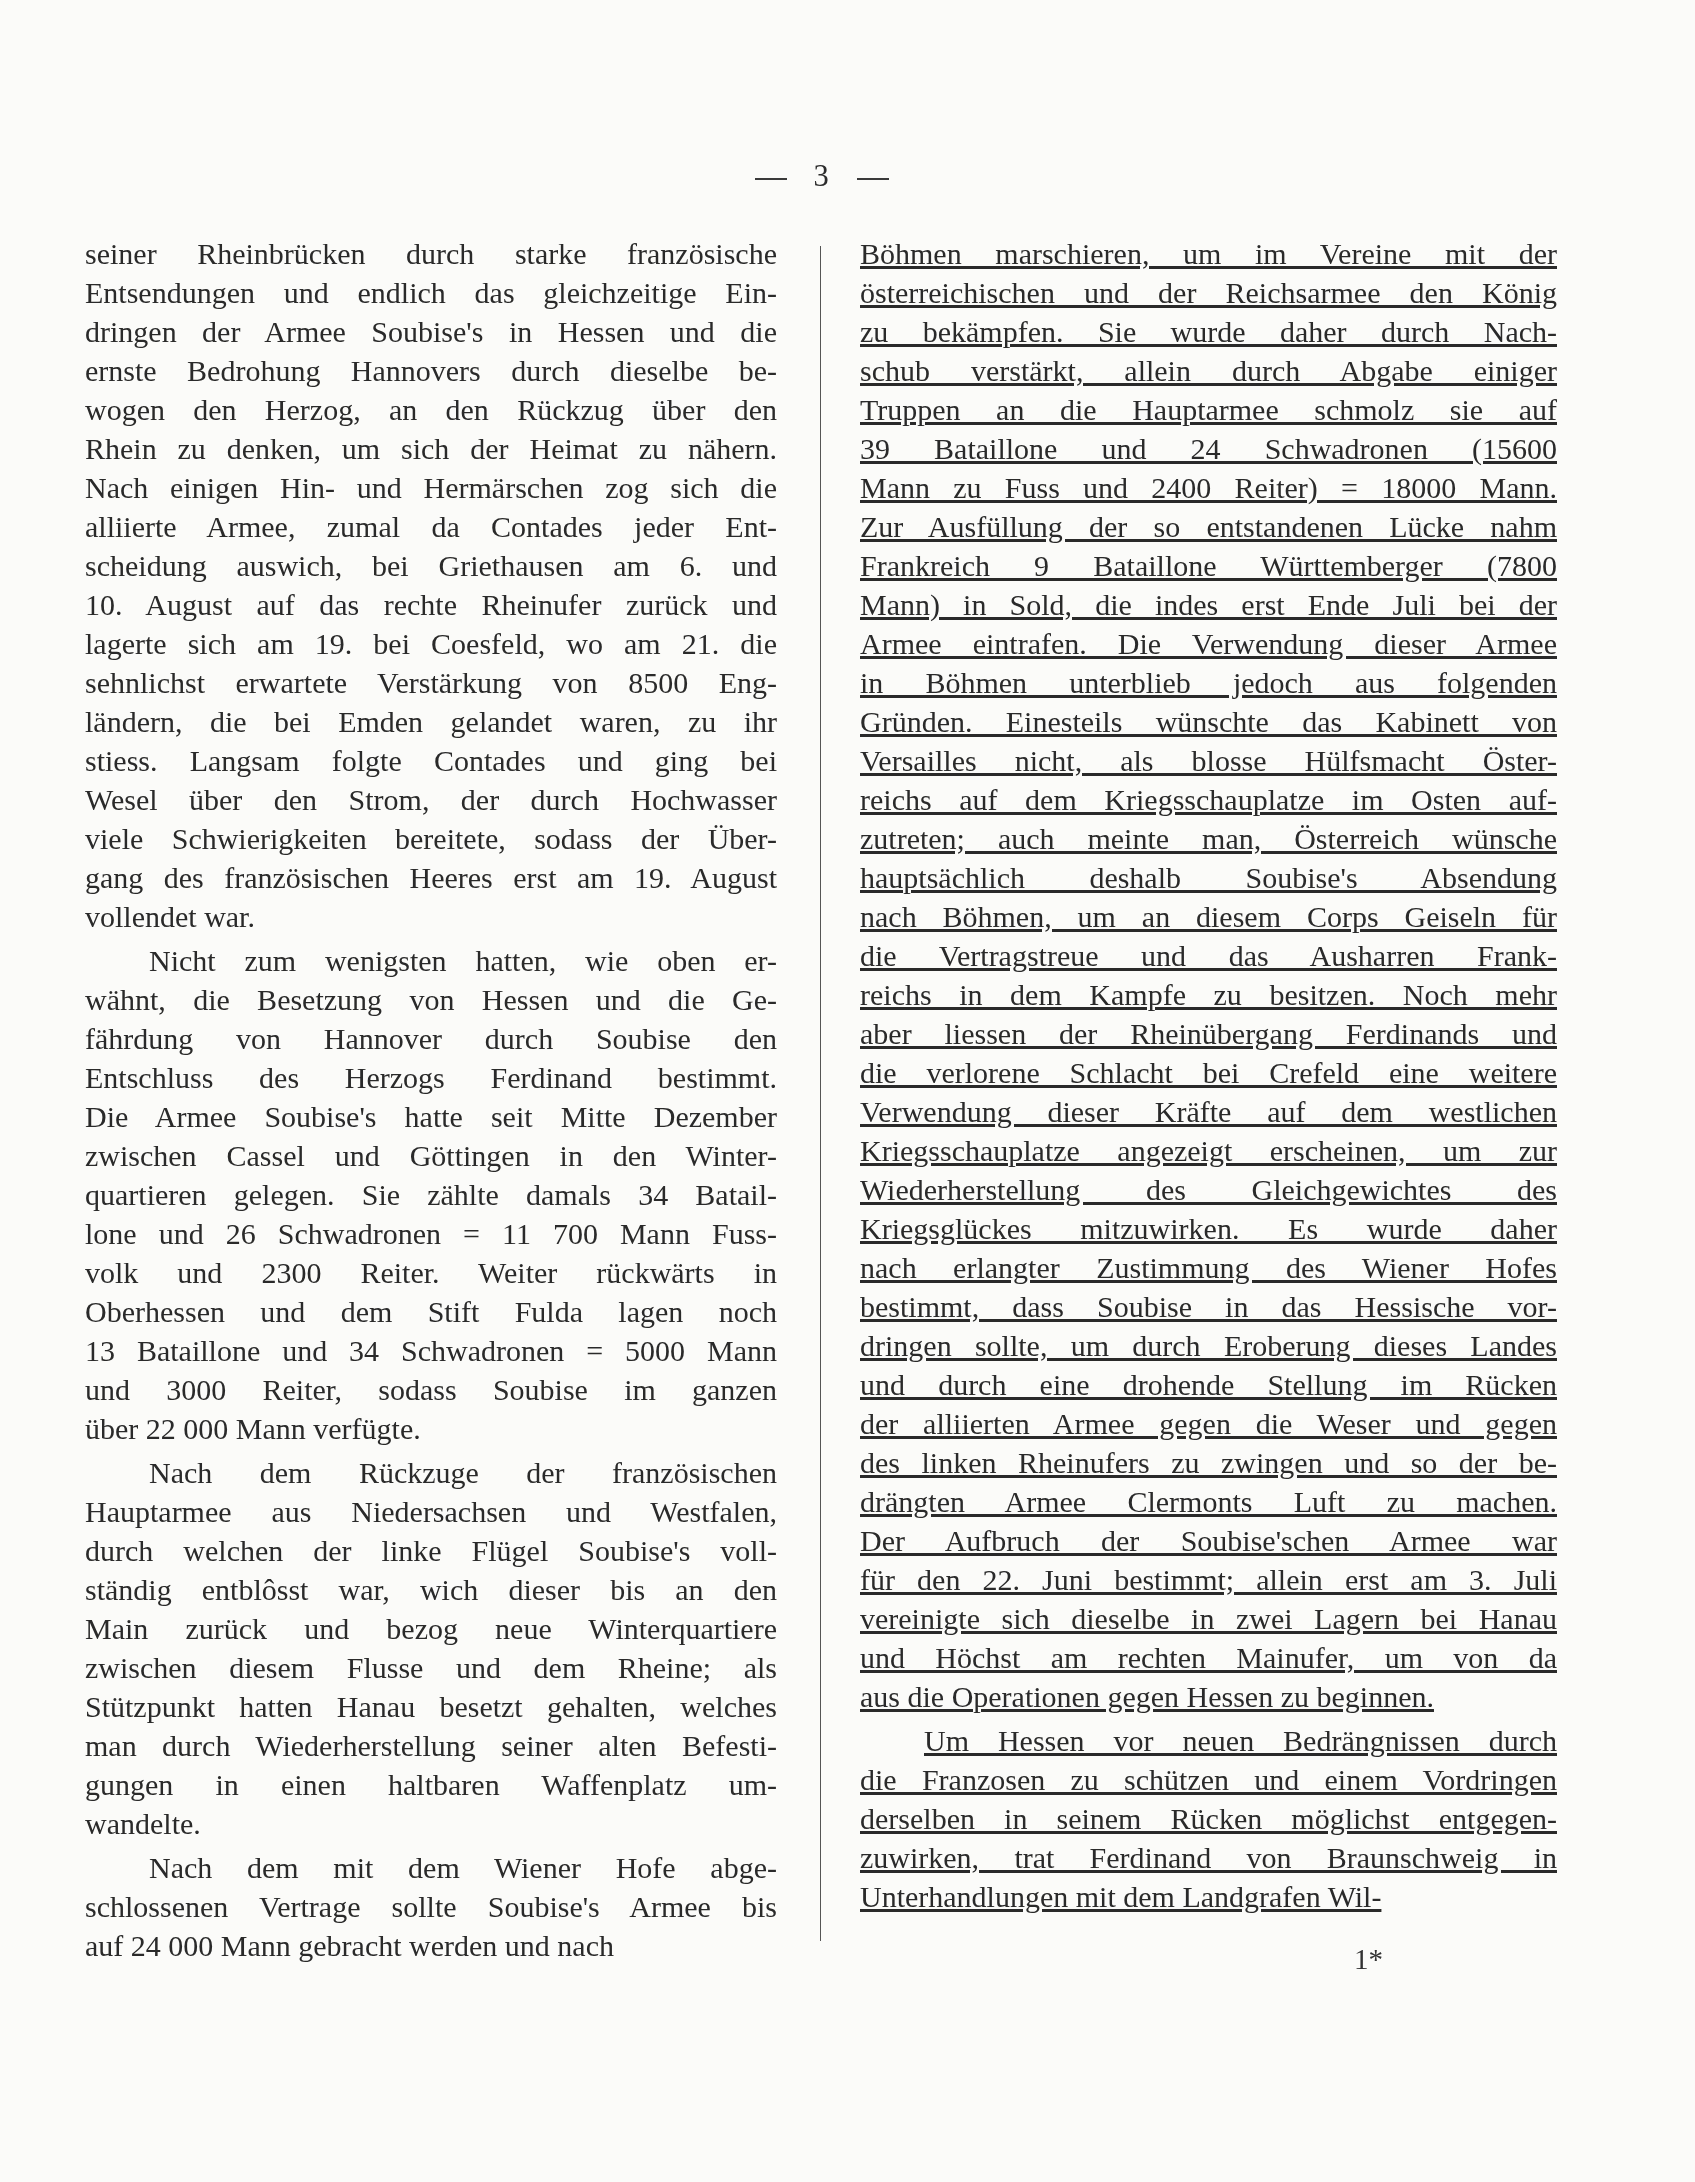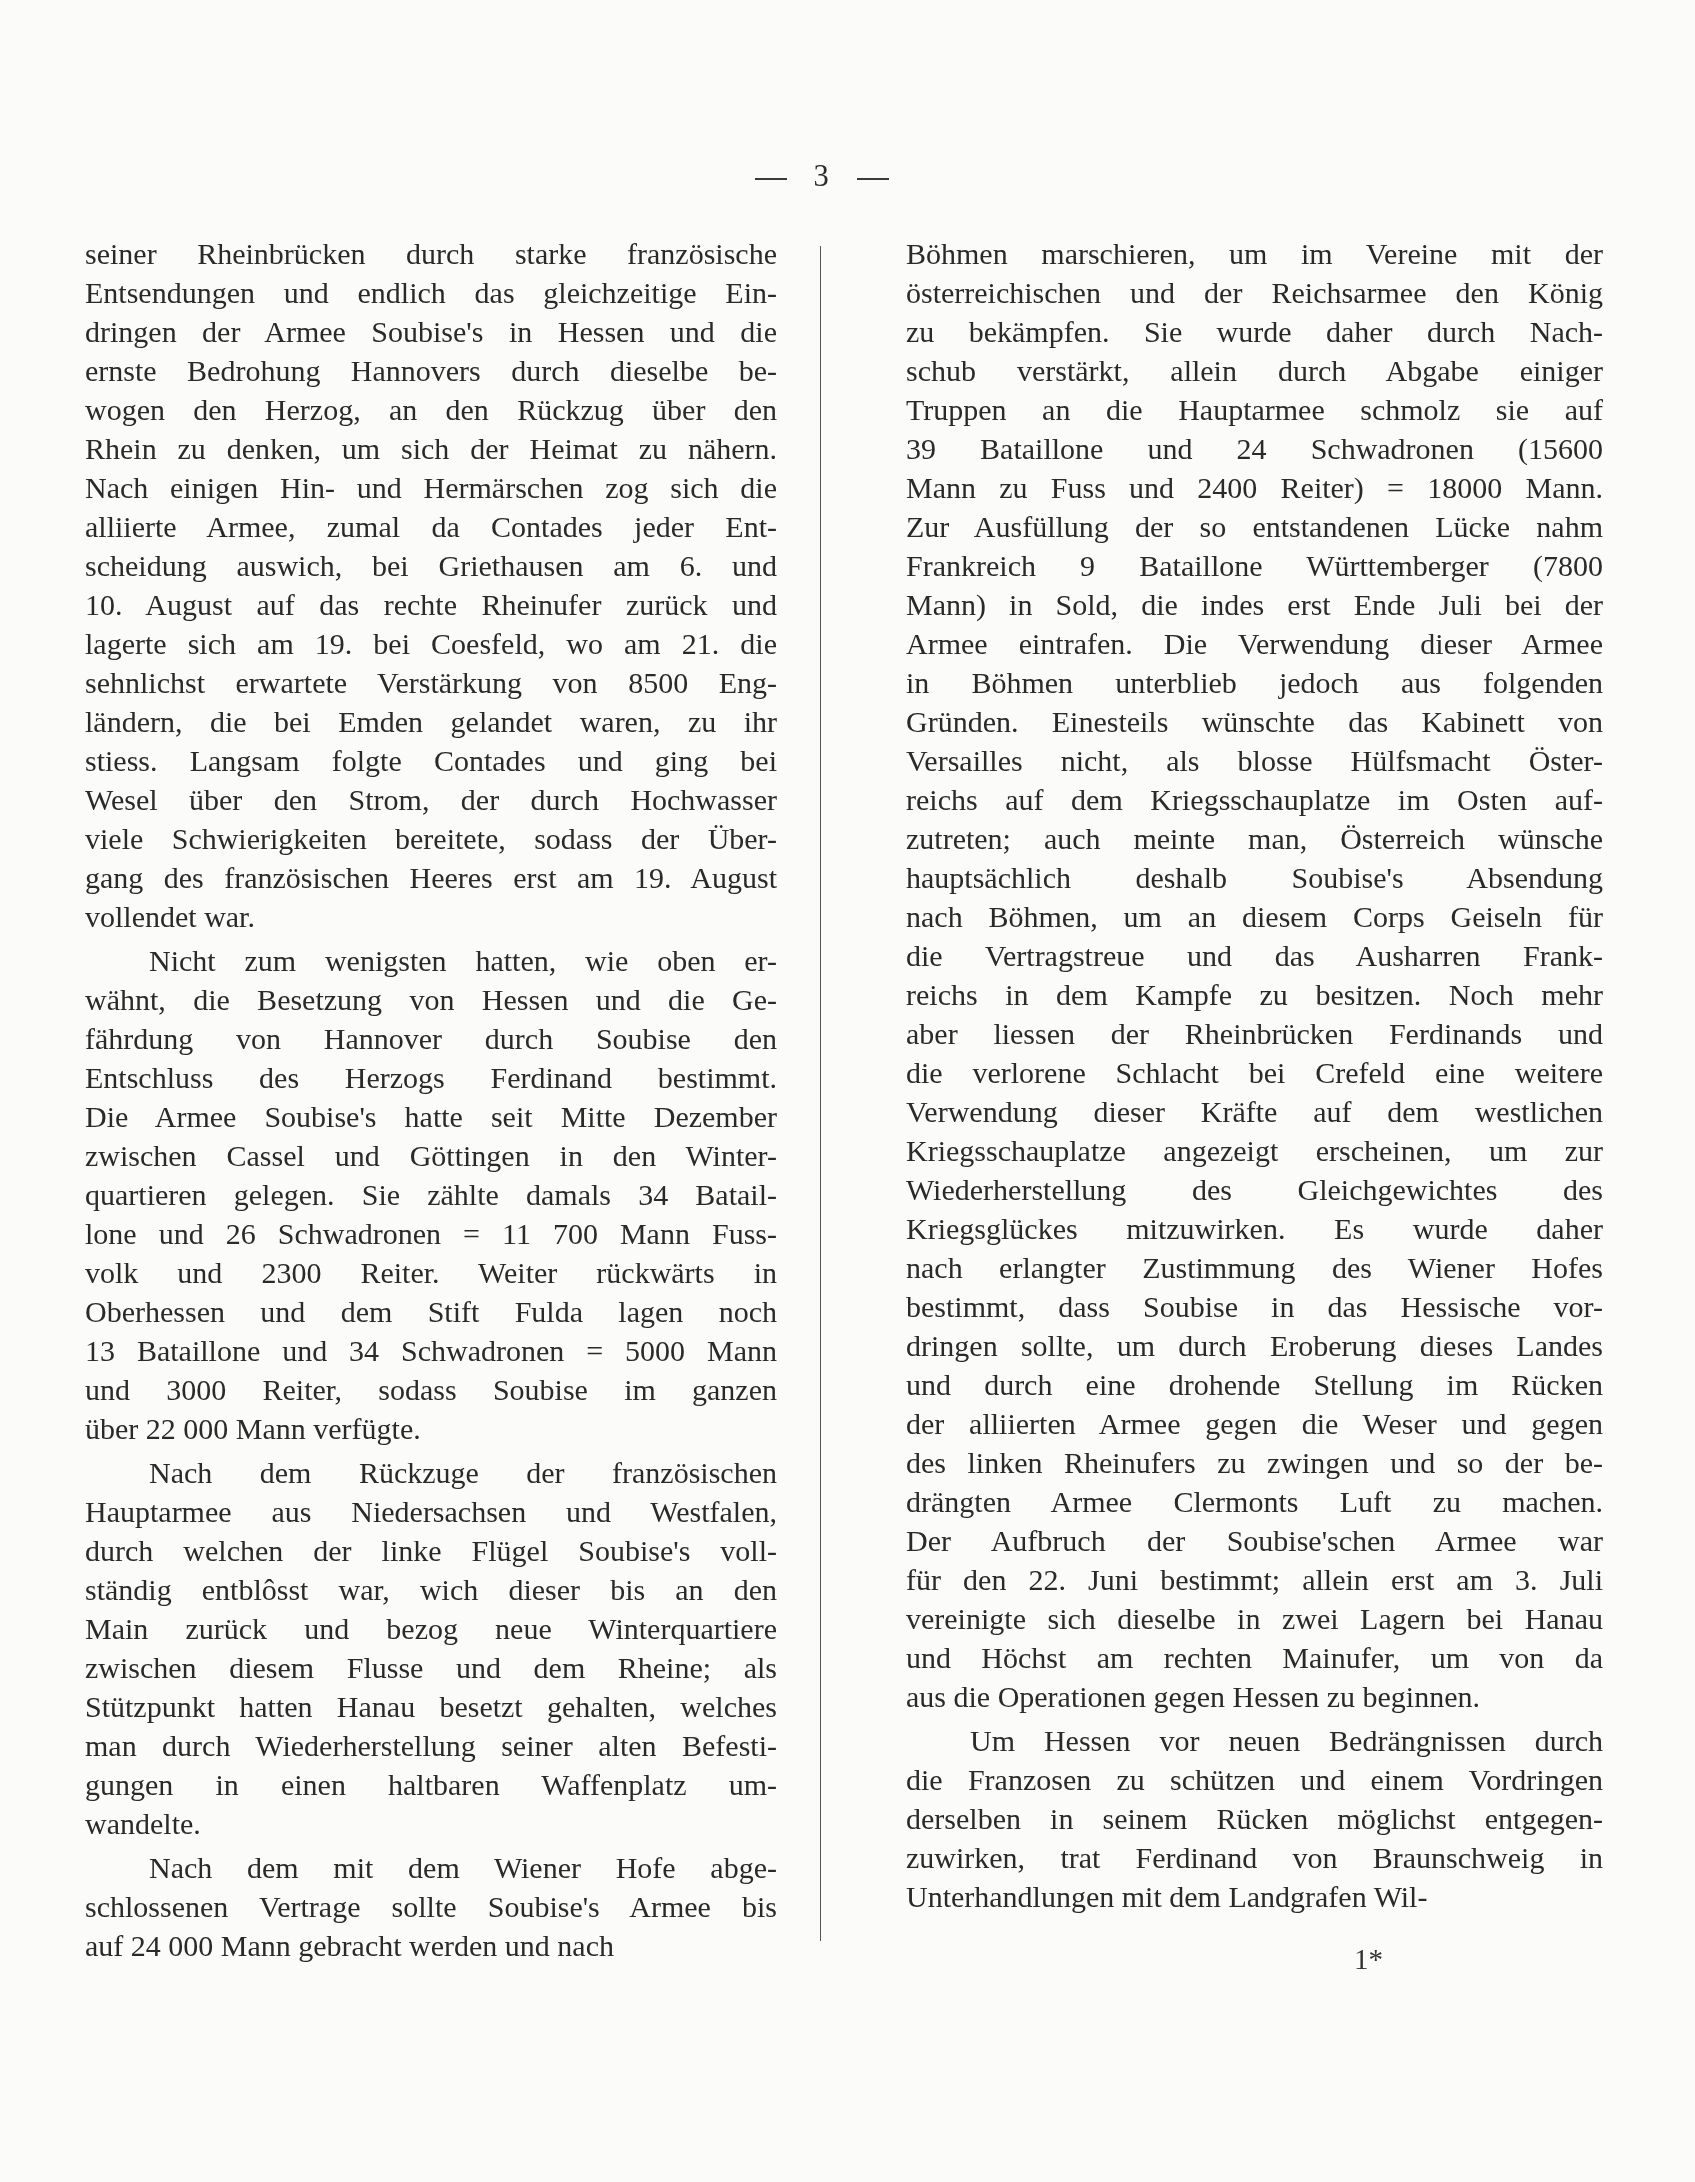"Böhmen marschieren, um im Vereine" .col-right { left: 906px -> 860px; text-decoration: none -> underline }
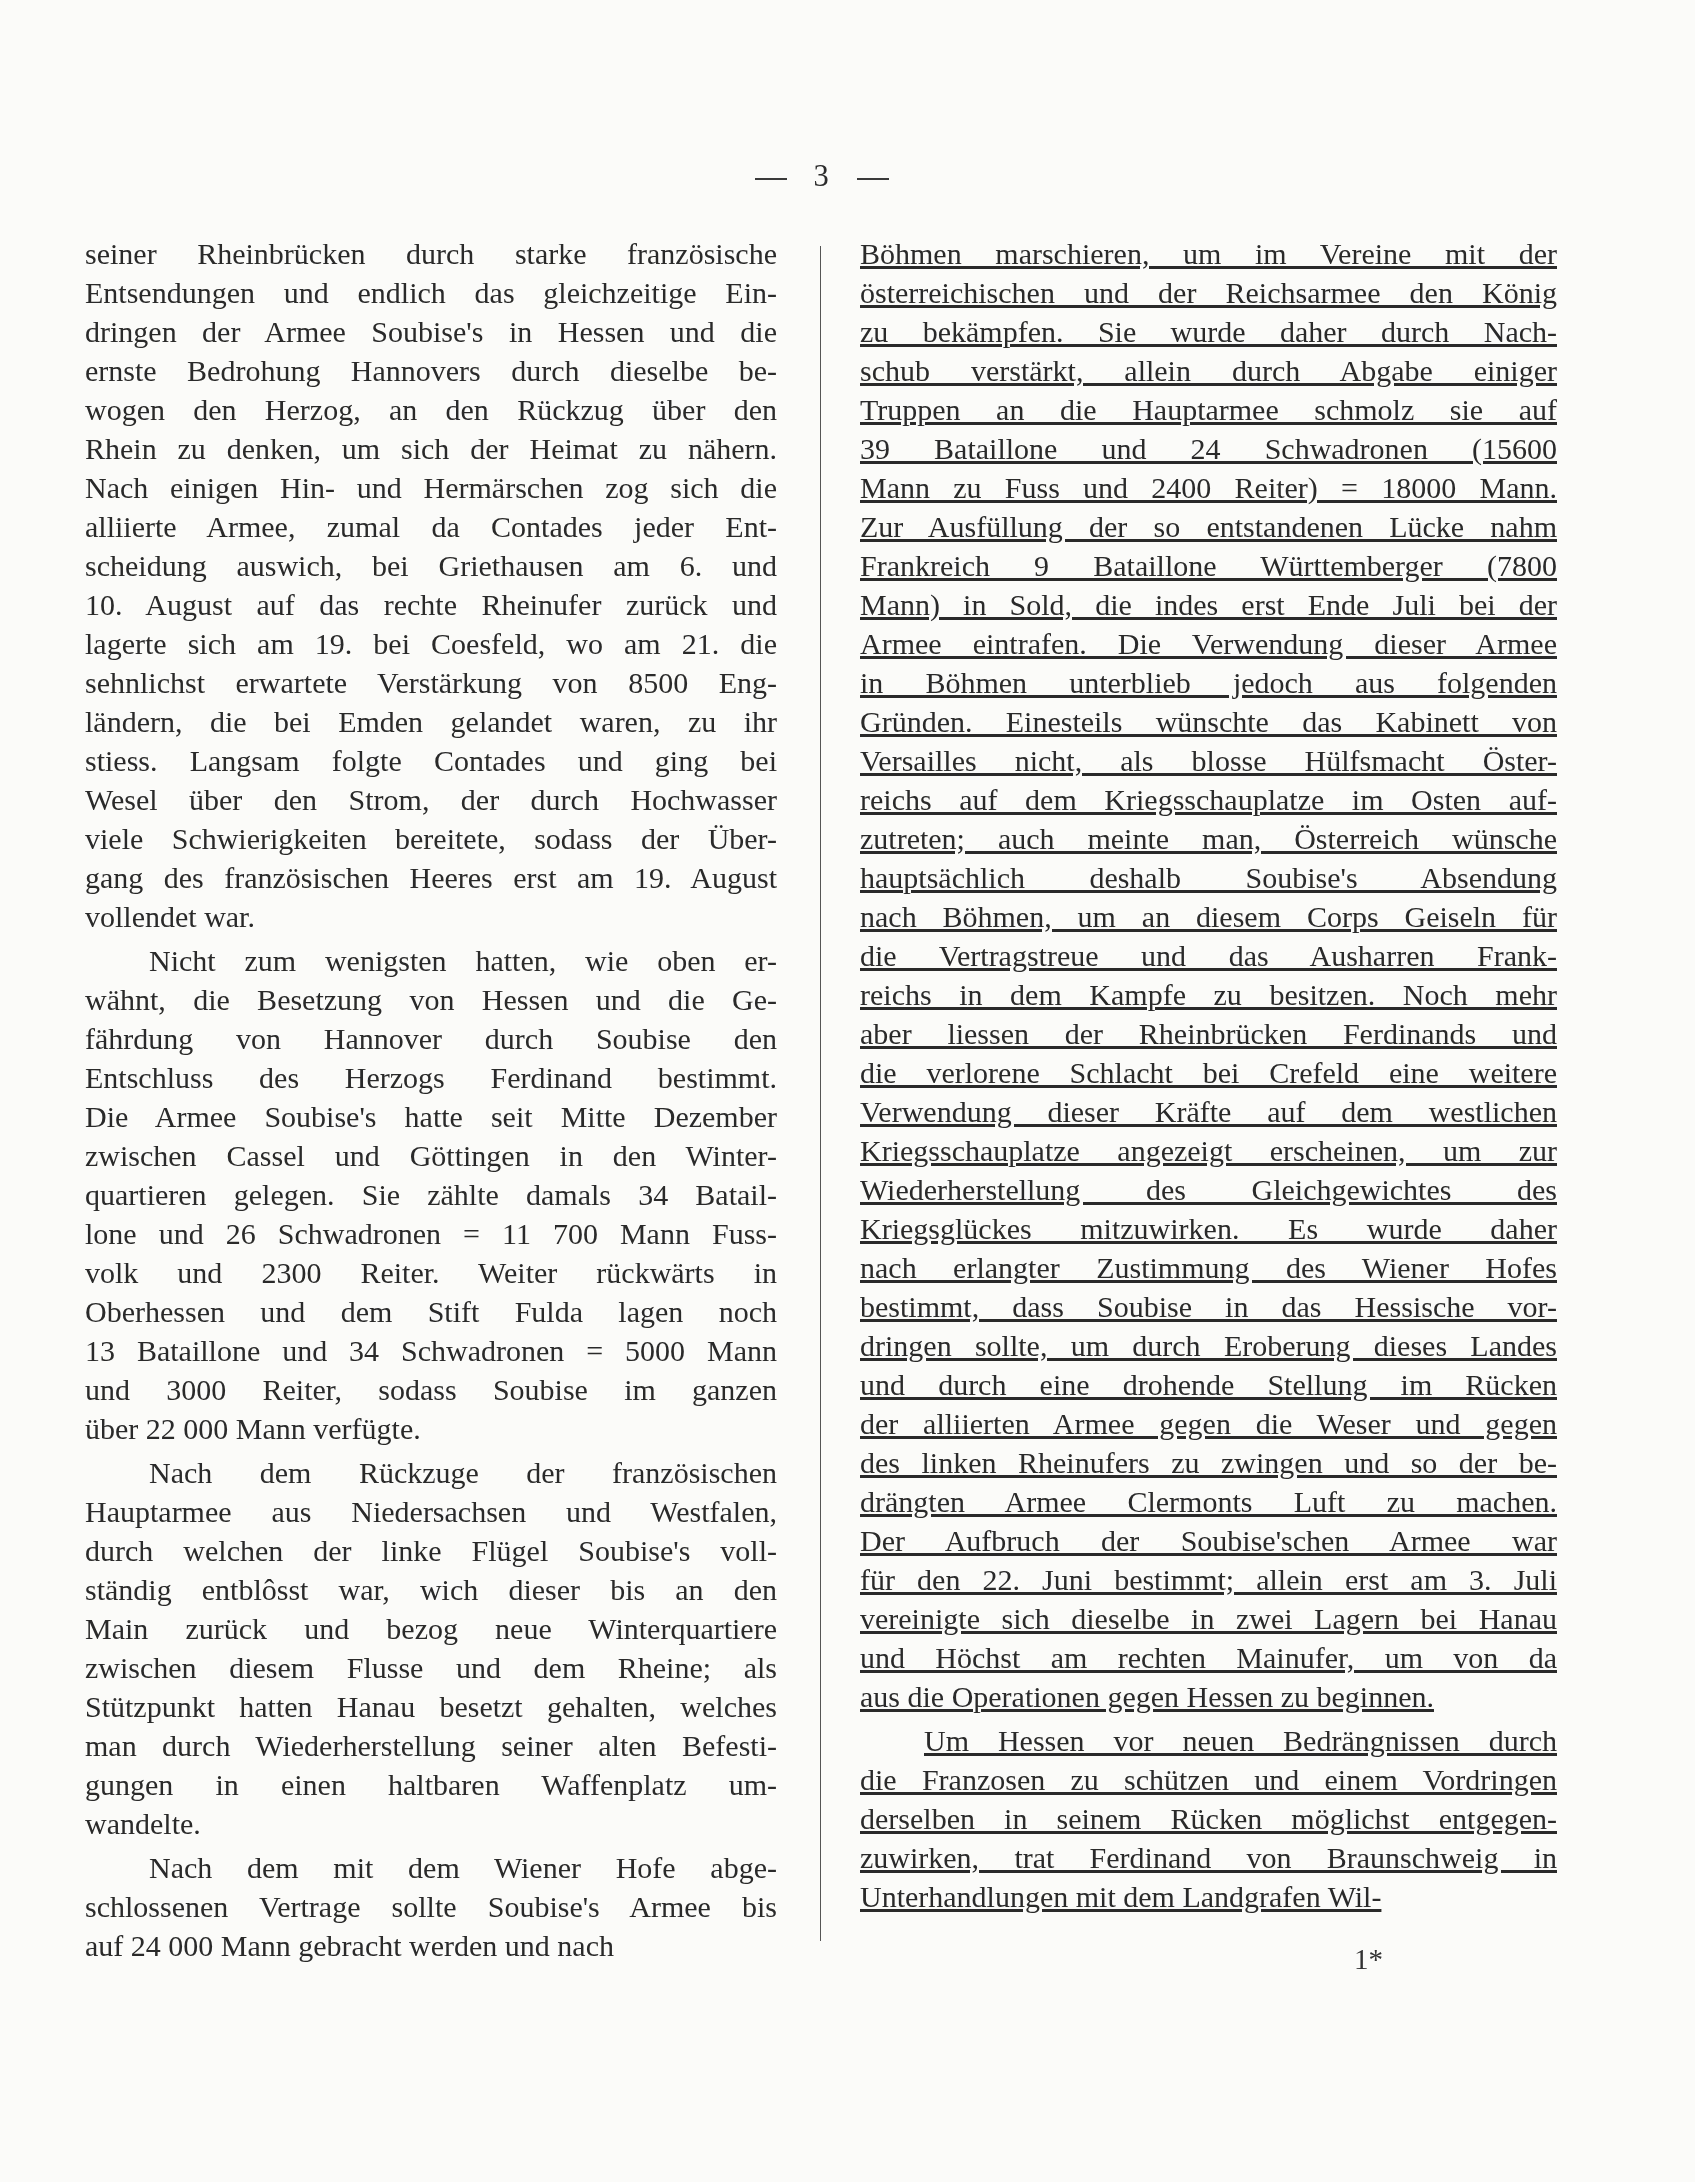"aber liessen der Rheinbrücken Ferdinands" span.line { text: Rheinbrücken -> Rheinübergang }
